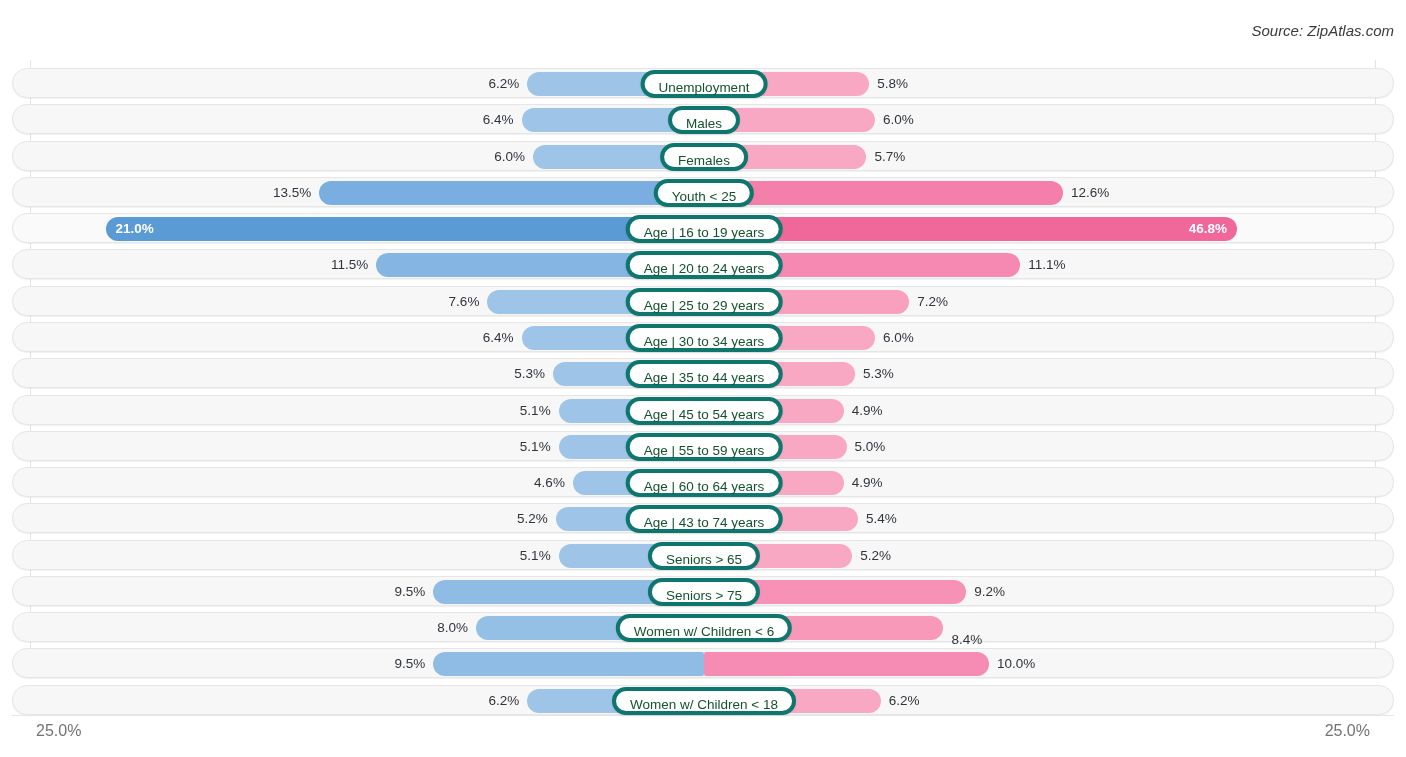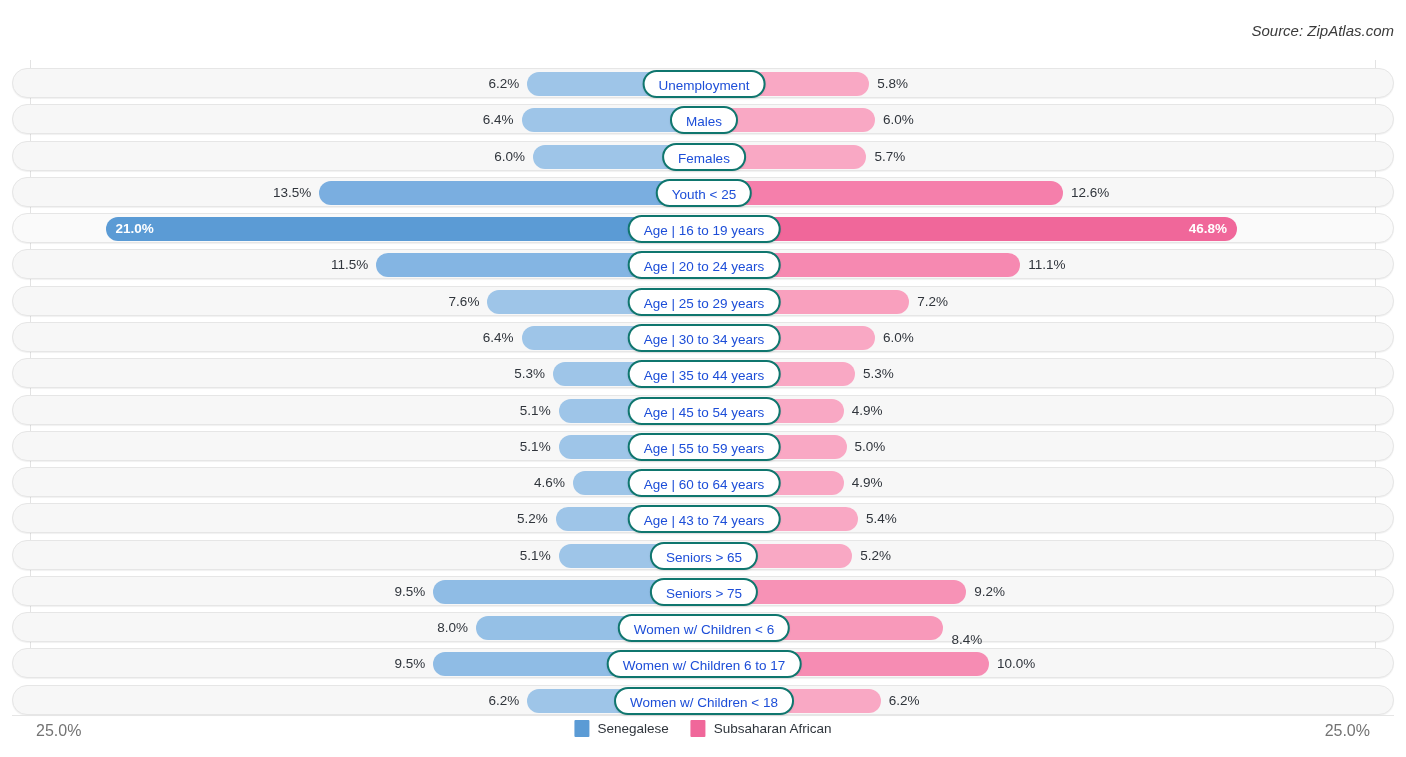"Unemployment" .center-label { border: 2px solid #0f766e -> 4px solid #0f766e; color: #1d4ed8 -> #14532d }
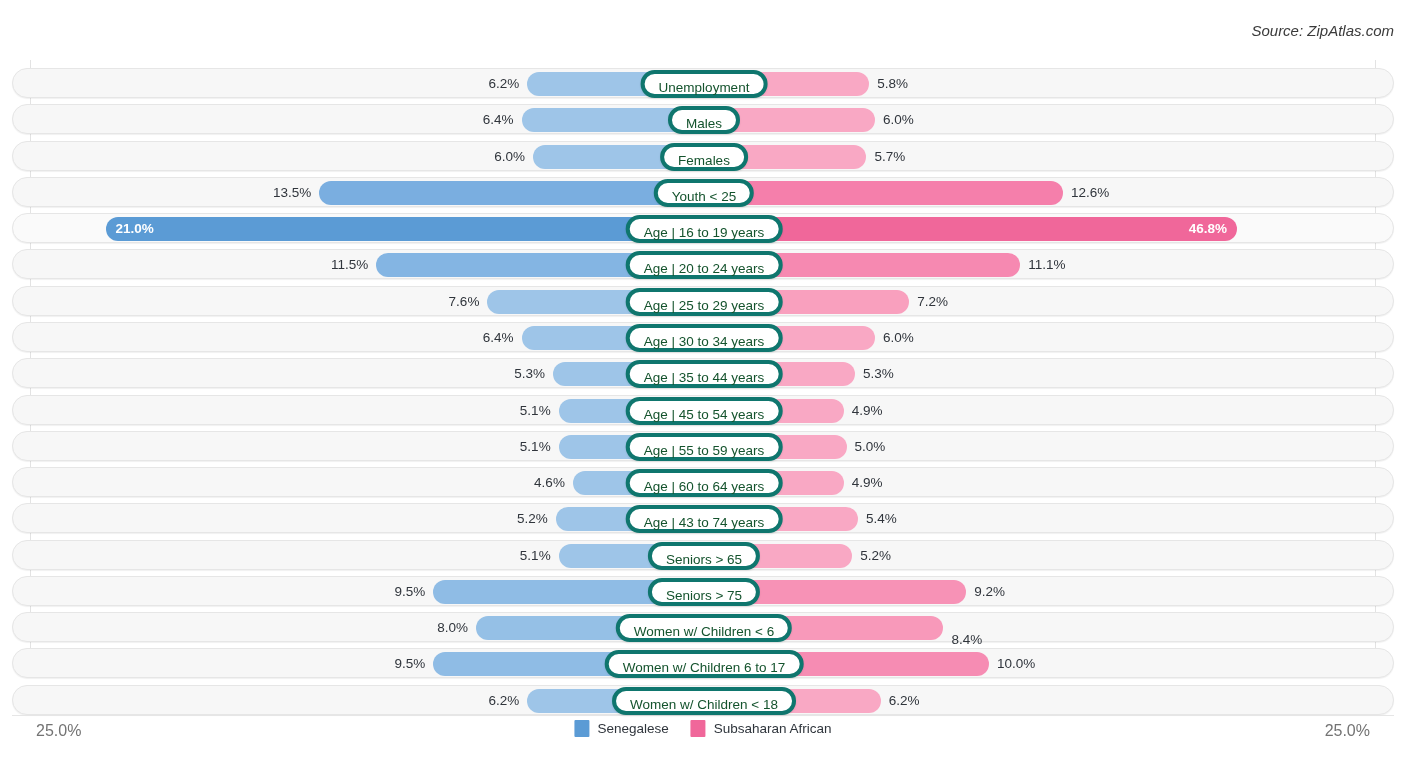"Women w/ Children 6 to" div.center-label { html: <div>Women w/ Children 6 to 17</div> -> none }
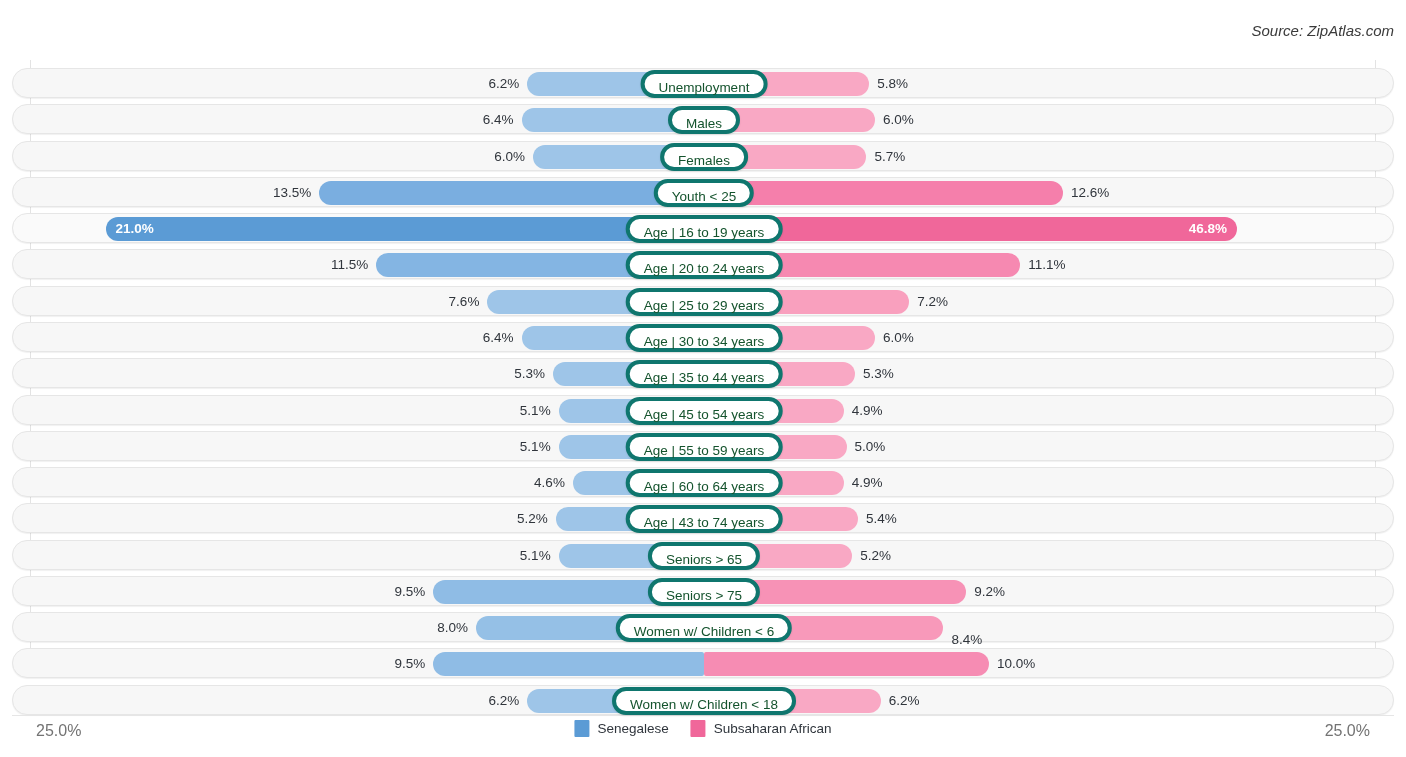"Senegalese" div.legend { html: <div> <div> <span></span> <span>Senegalese</span> </div> <div> <span></span> <span>Subsaharan African</span> </div> </div> -> none }
